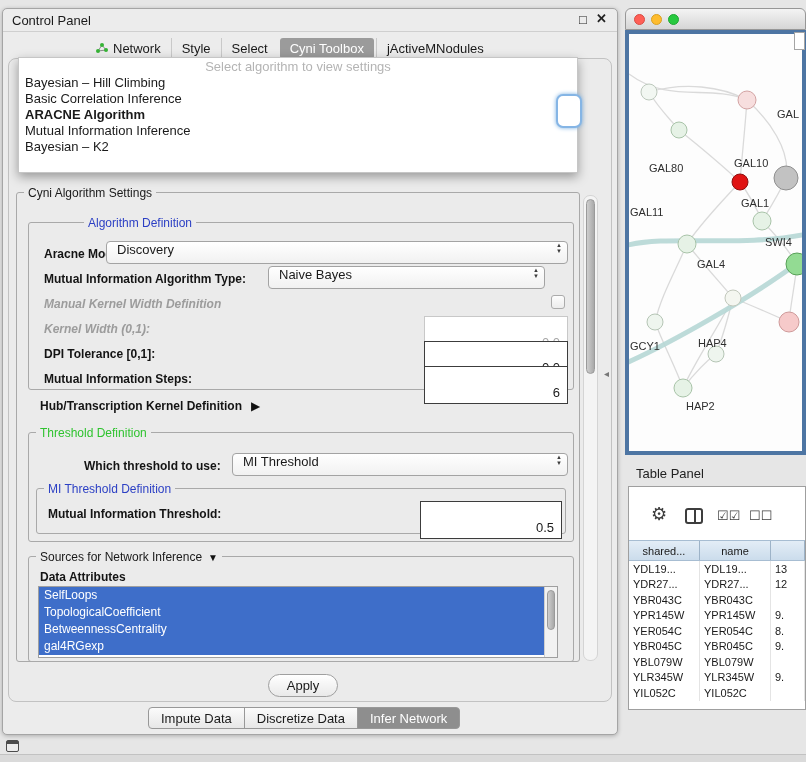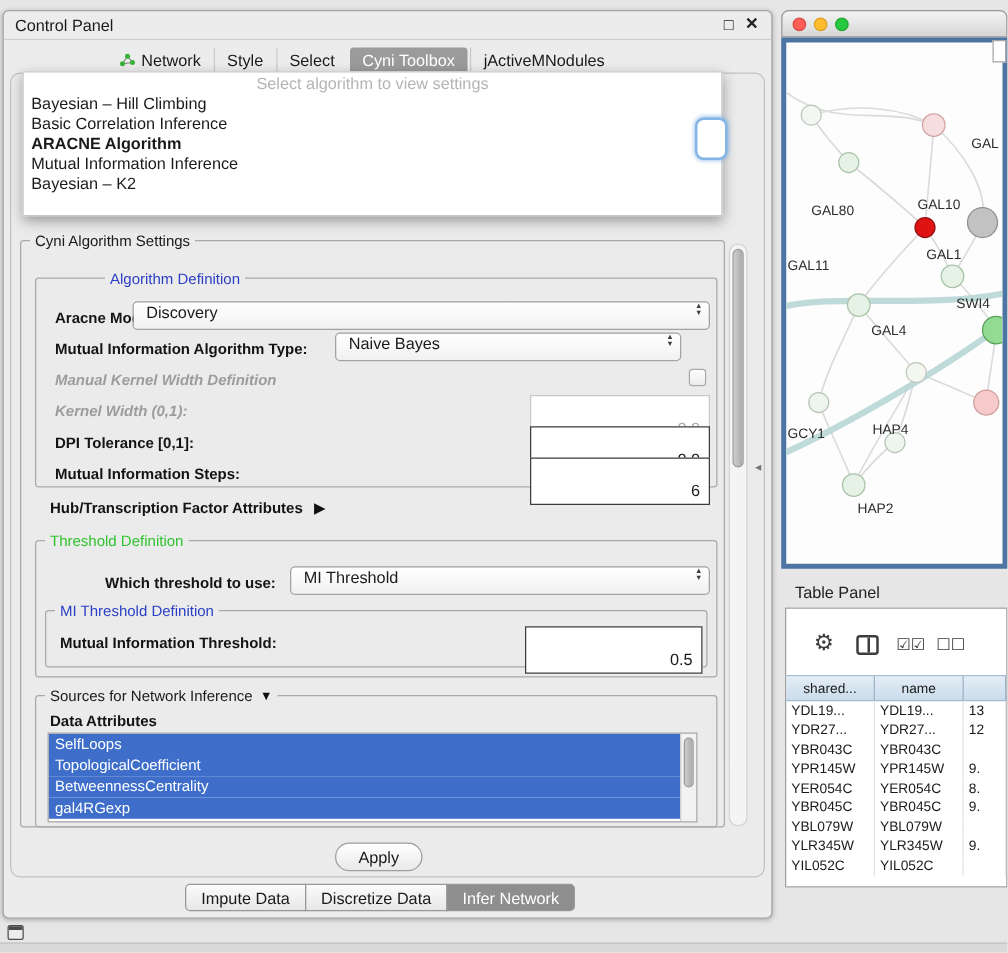"Hub/Transcription Factor Attributes" span.lbl { text: Factor Attributes -> Kernel Definition }
